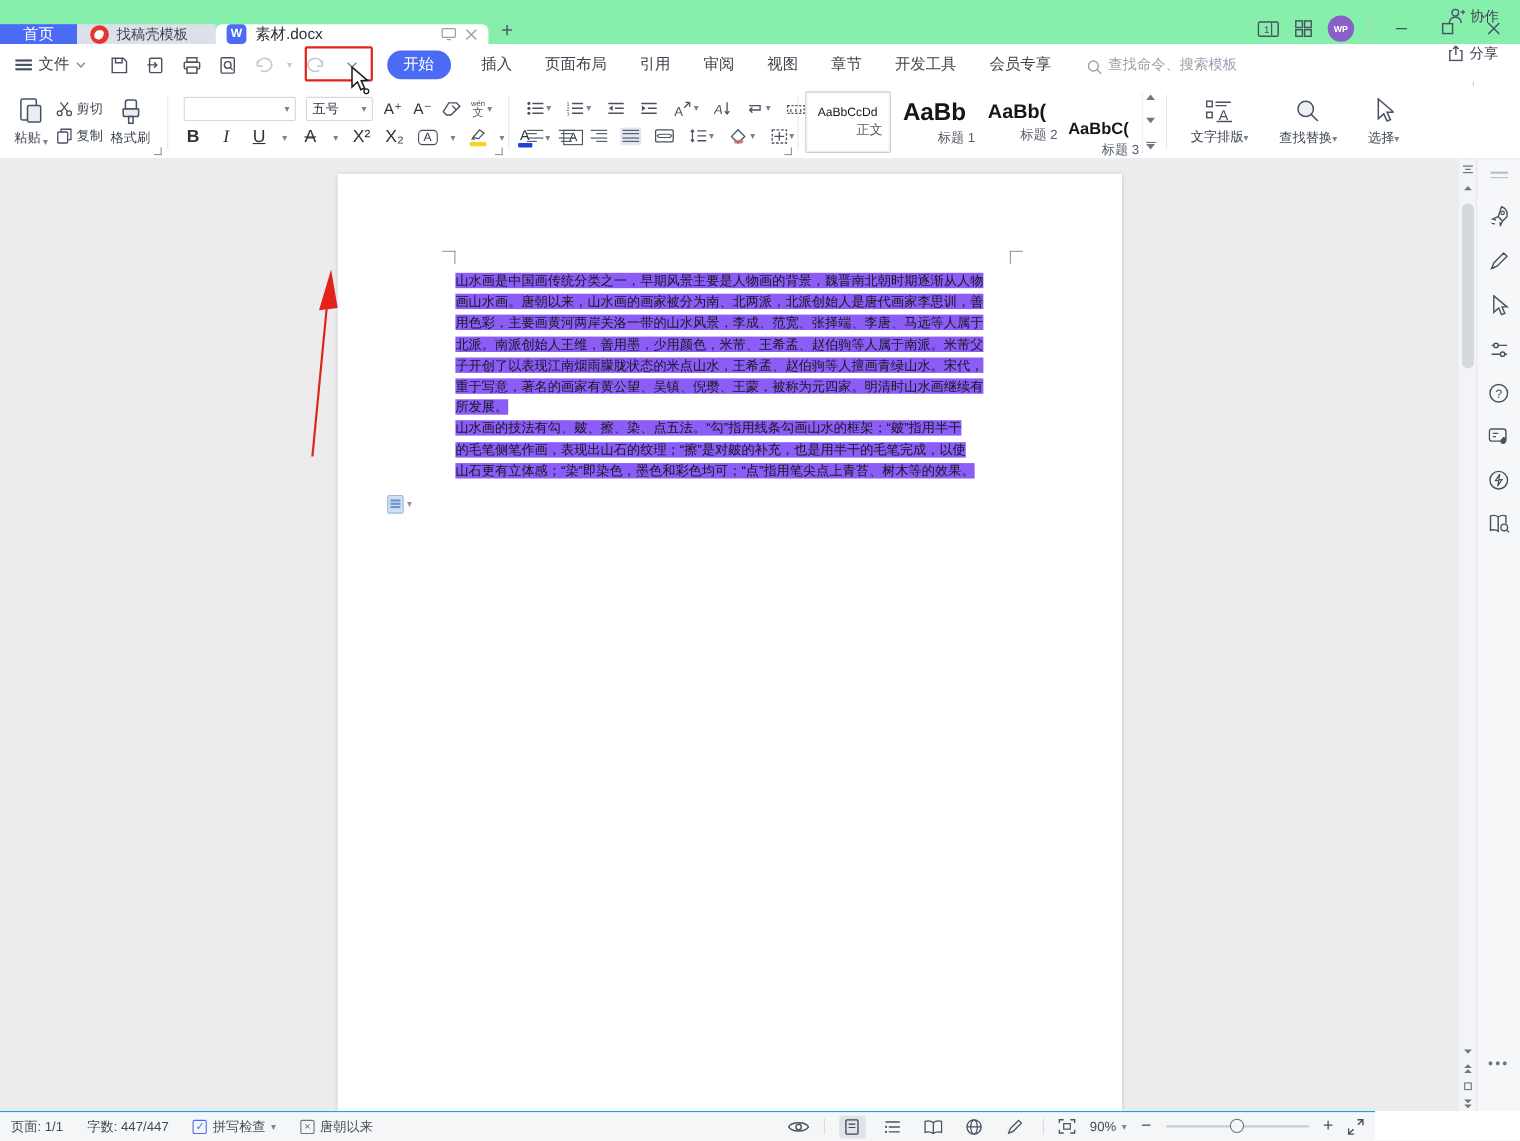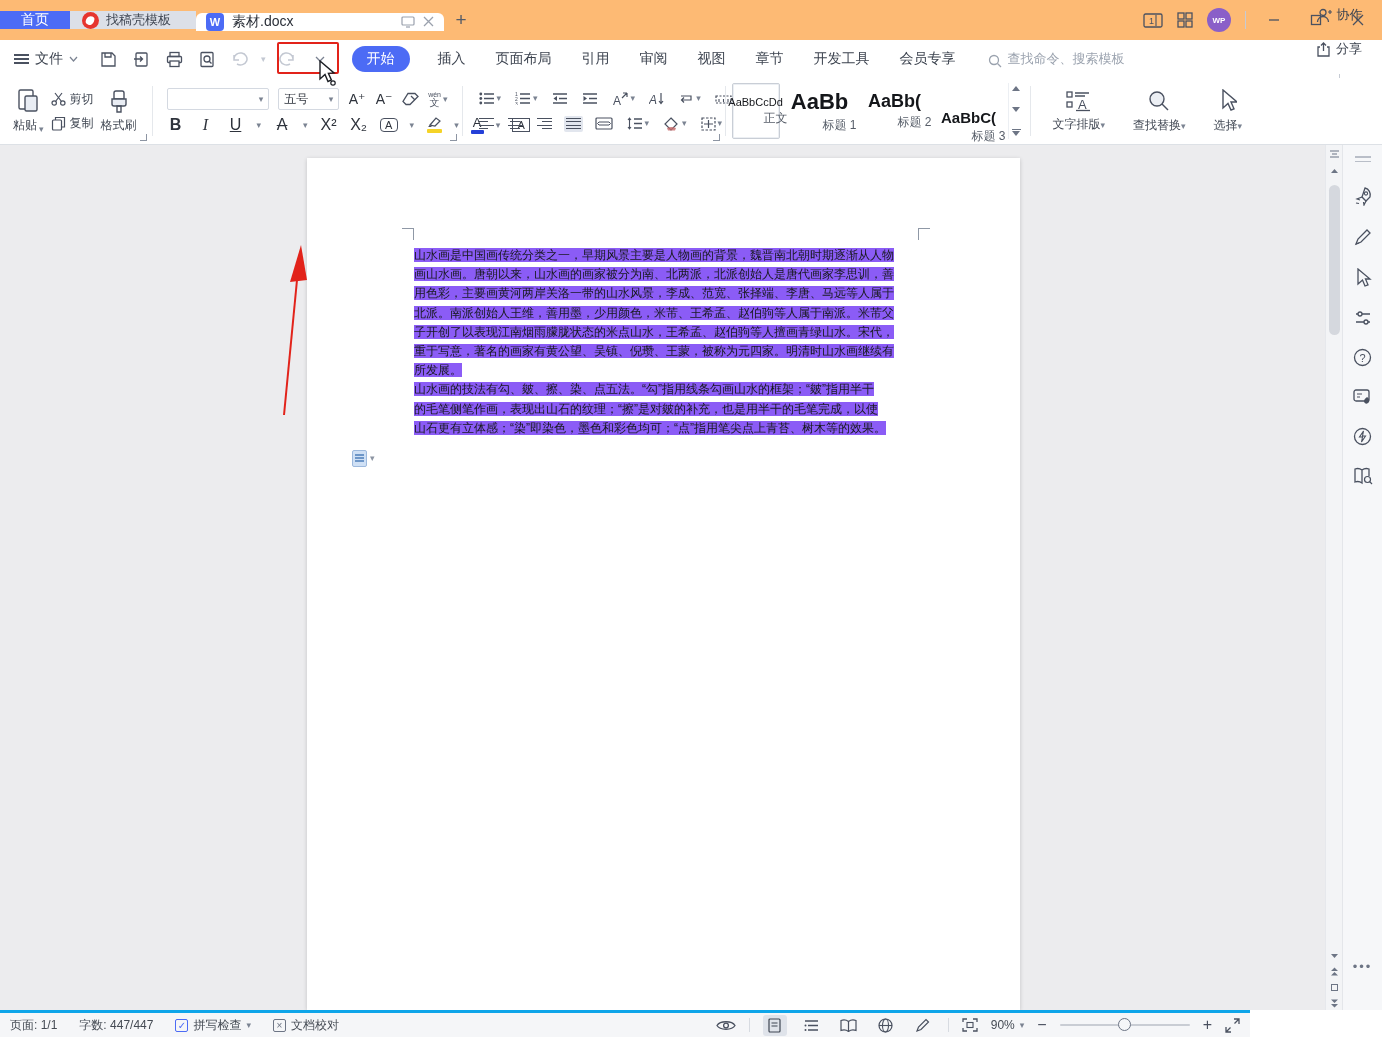"首页" .titlebar { align-items: center -> flex-end; background: #fdba74 -> #86efac }
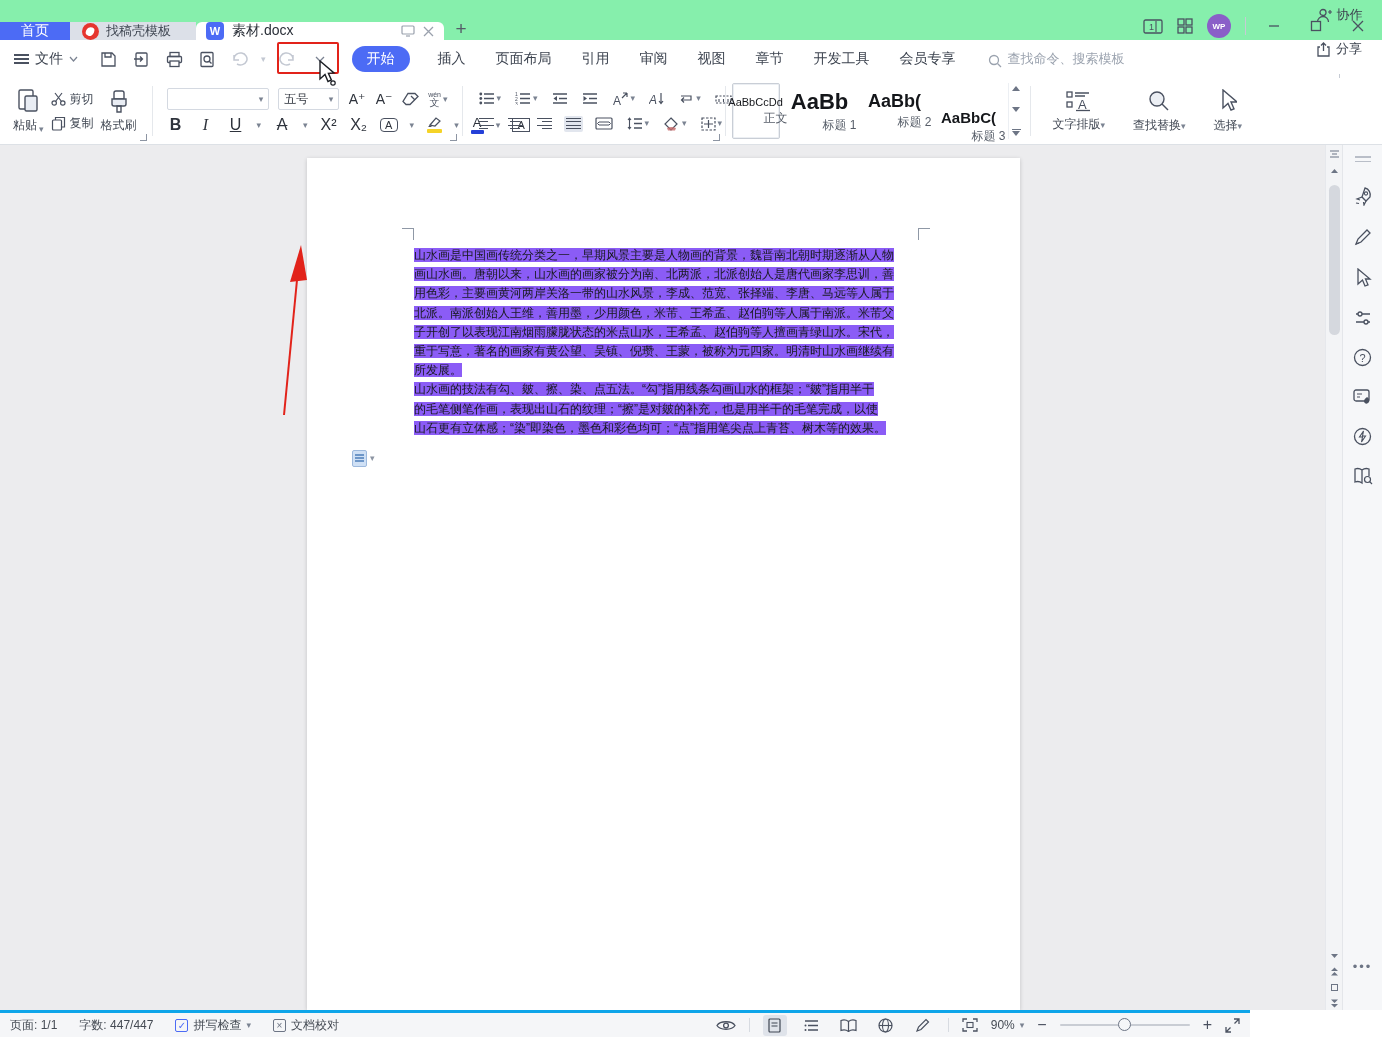"AaBbCcDd" .style-card { width: 48px -> 78px }
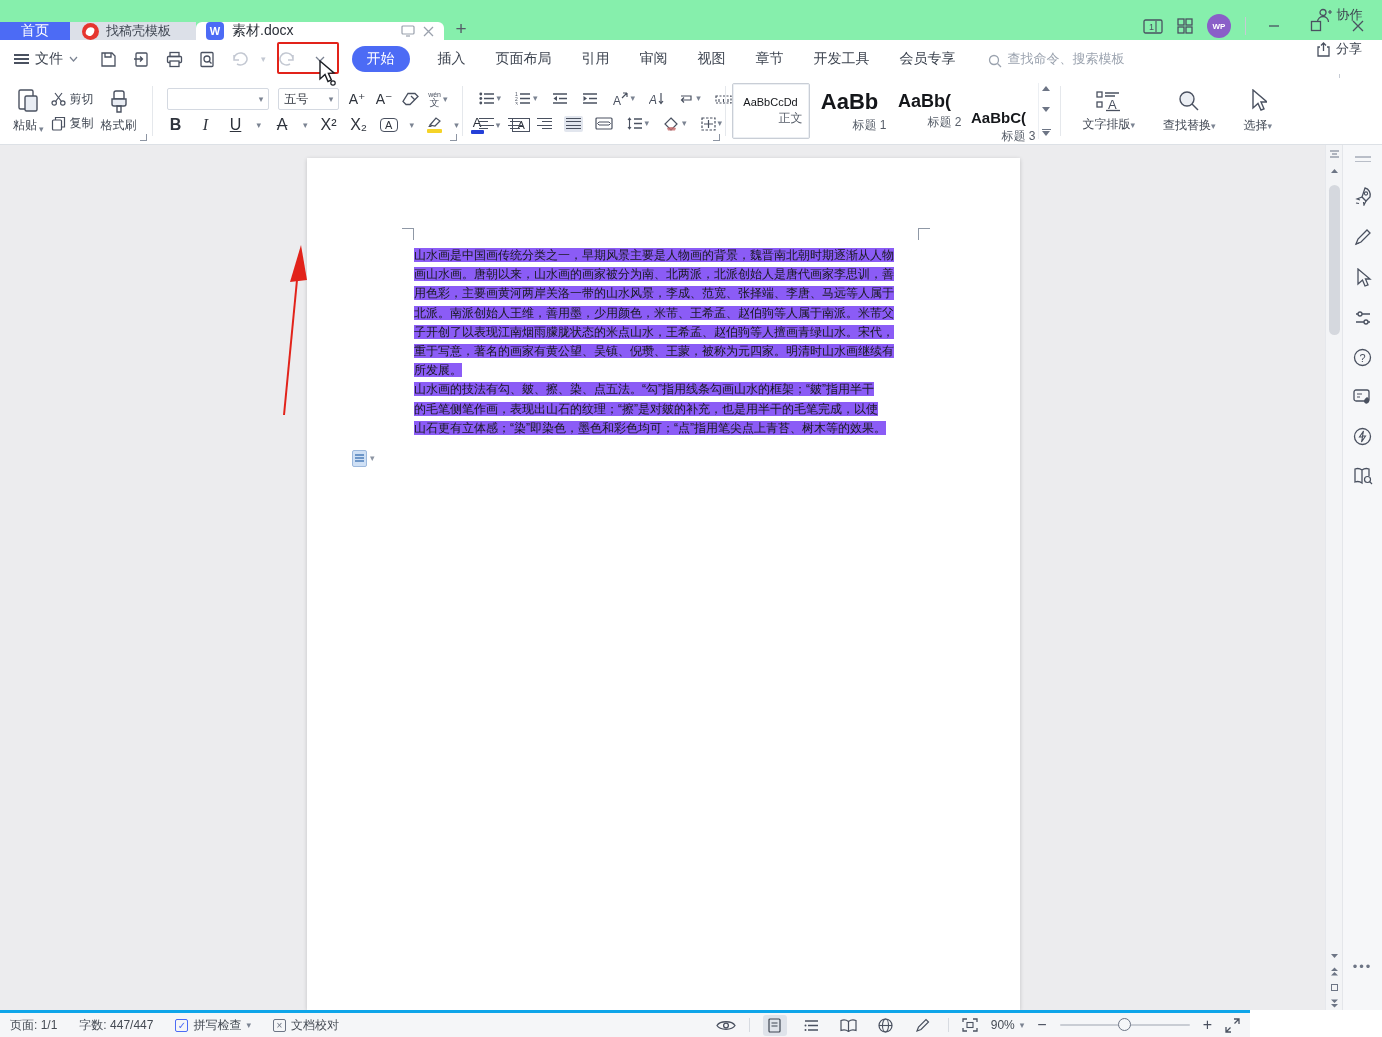"页面: 1/1" .statusbar { border-top: 3px solid #0ea5e9 -> 1px solid #0ea5e9 }
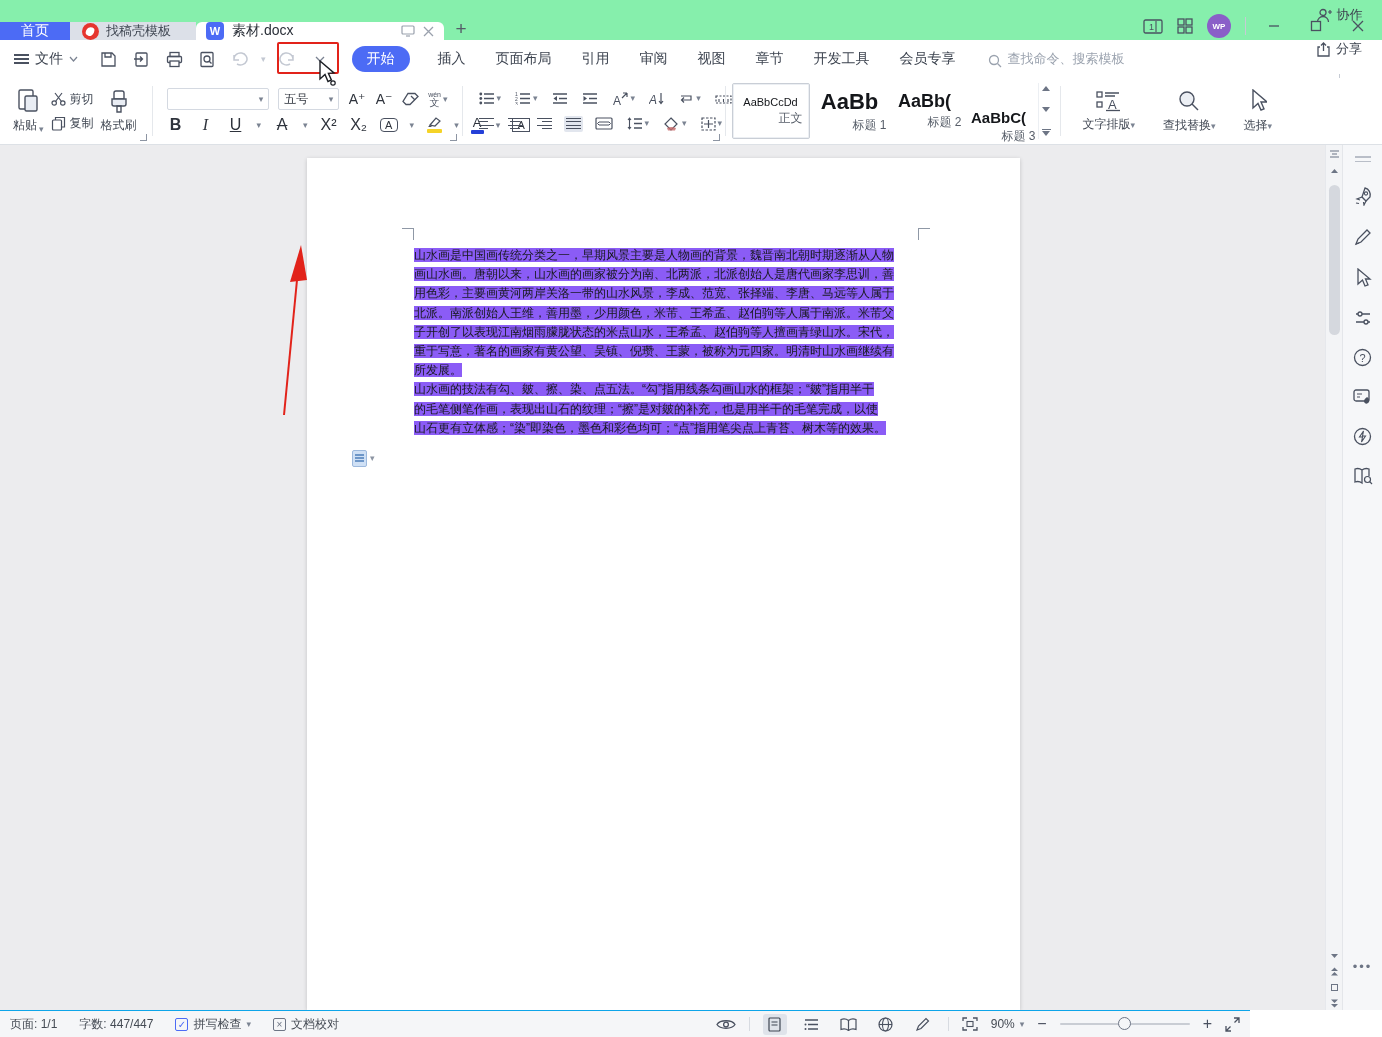"文档校对" span { text: 文档校对 -> 唐朝以来 }
